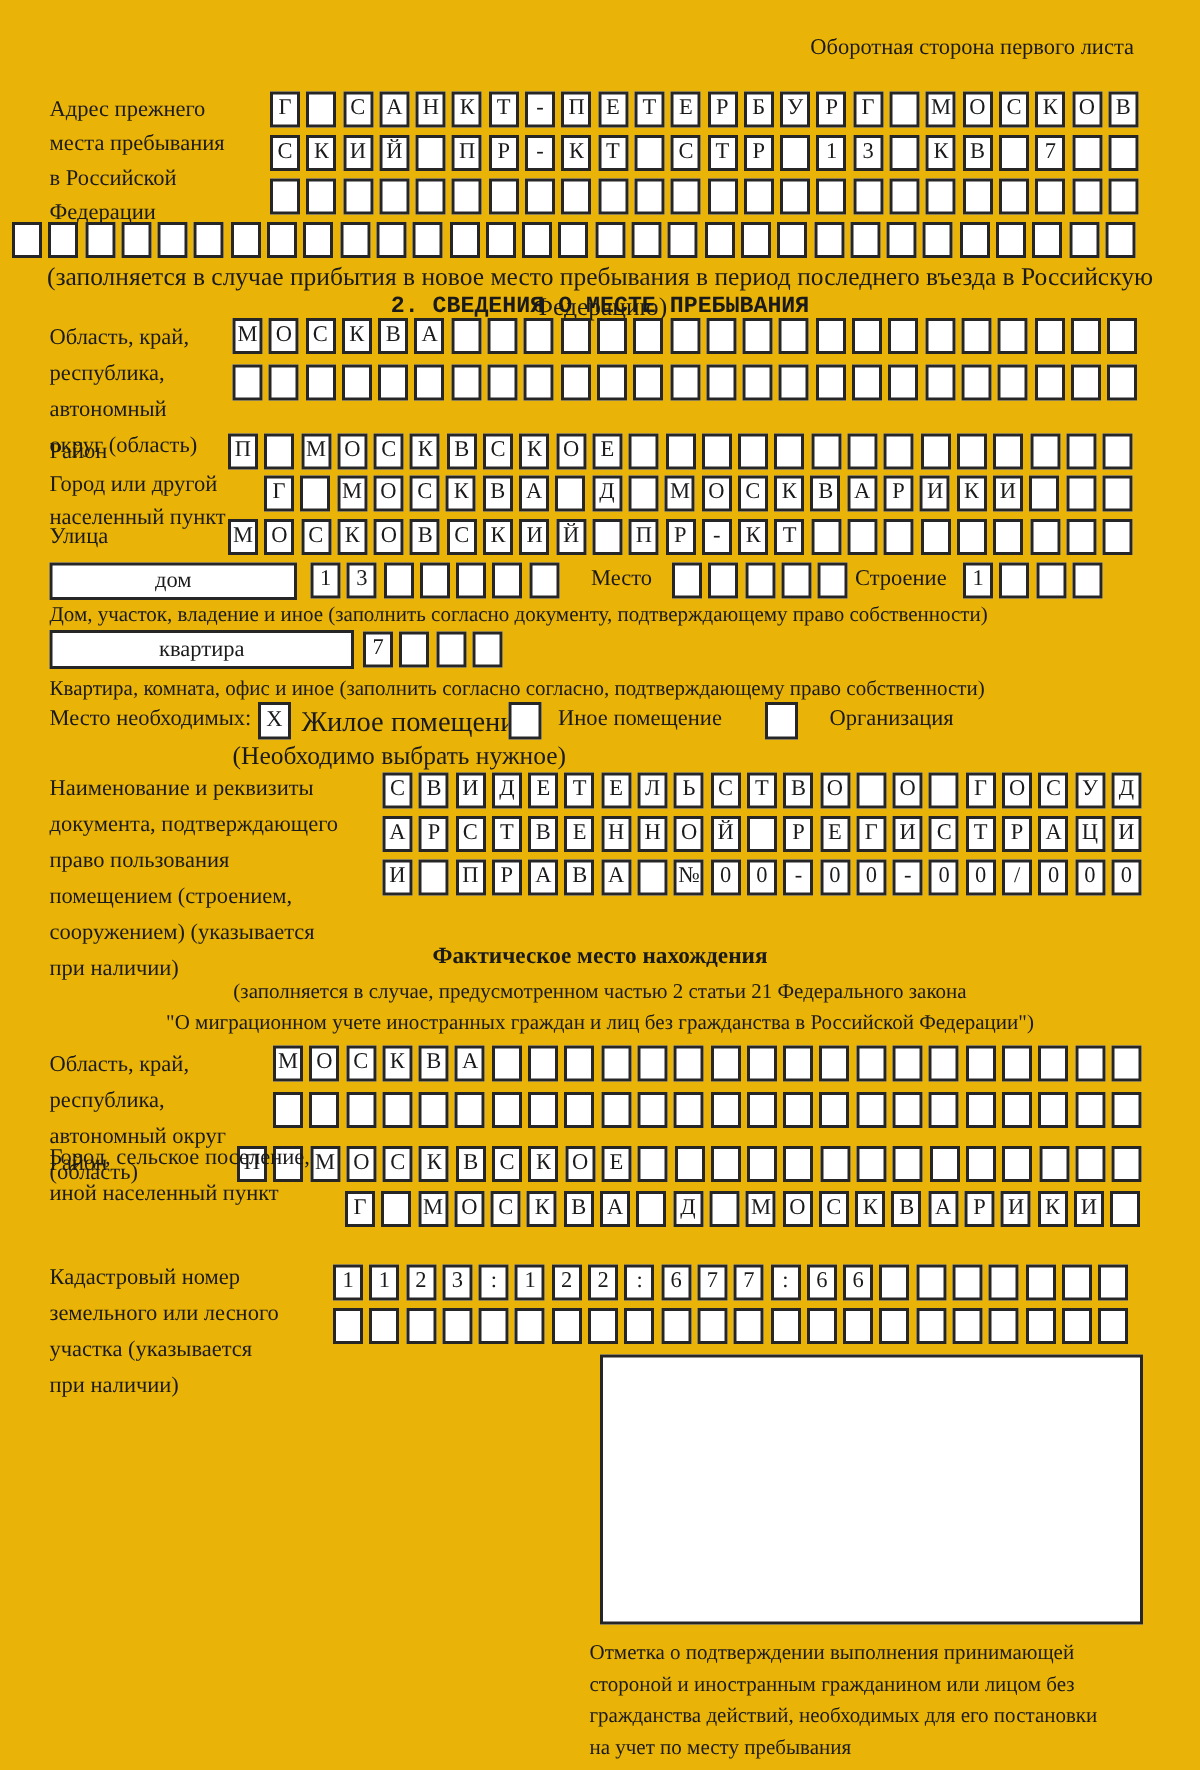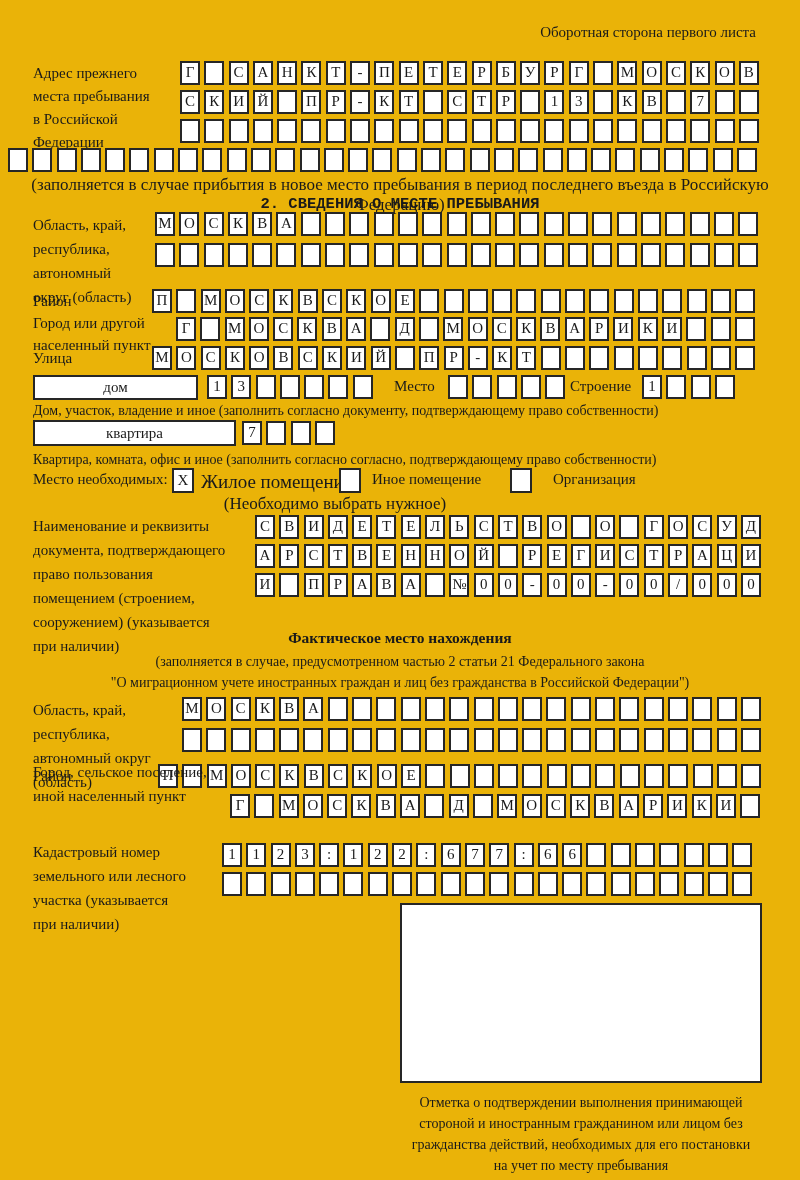"(Необходимо выбрать нужное)" div.abs { text-align: center -> none }
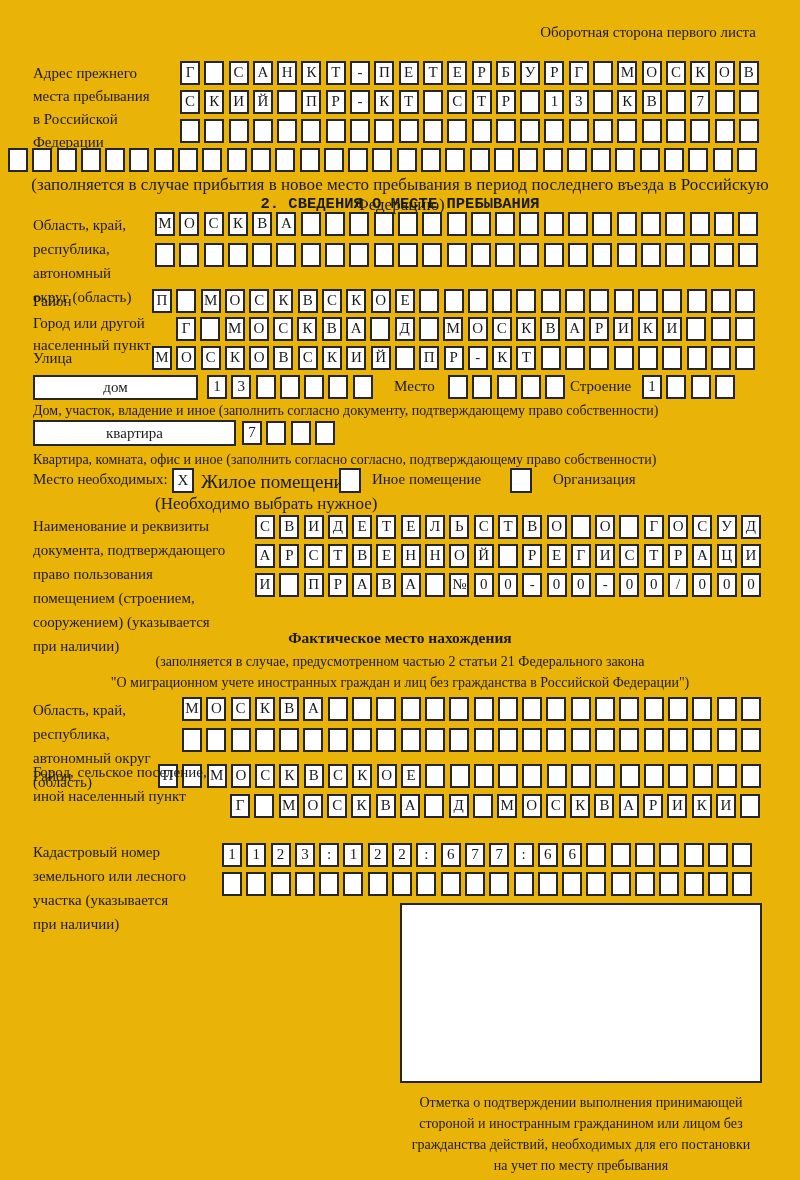"Отметка о подтверждении выполнения" div.abs { text-align: center -> left }
